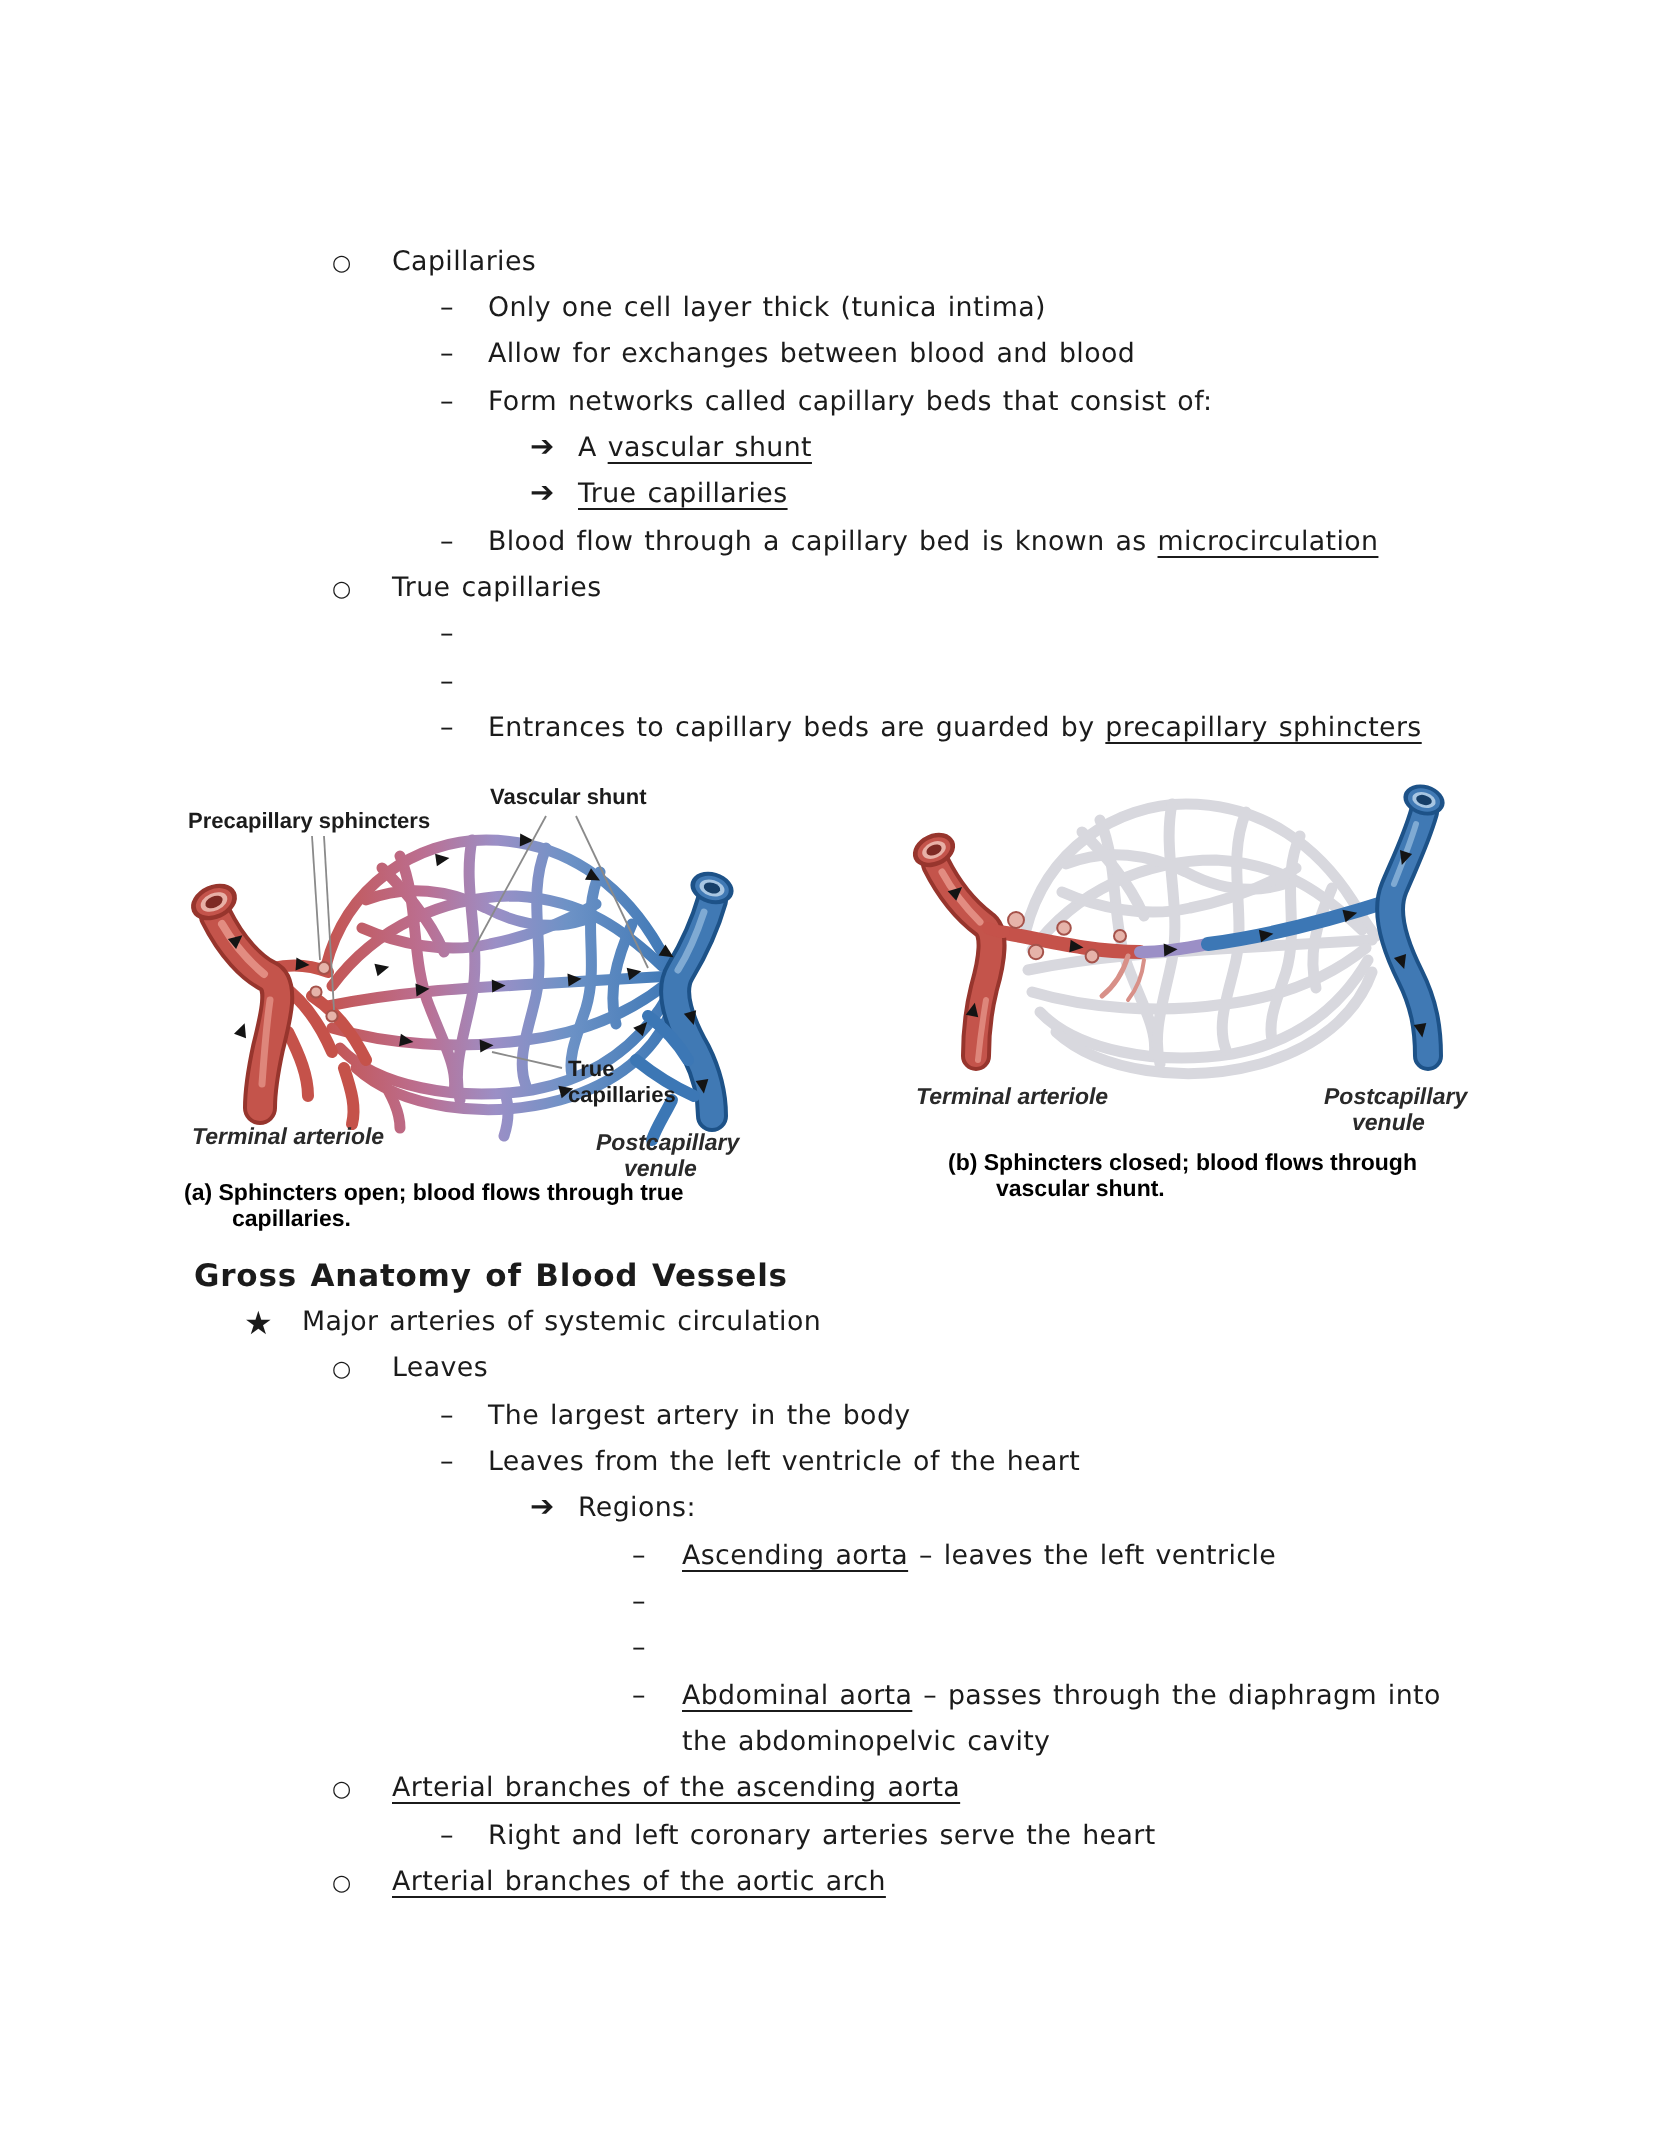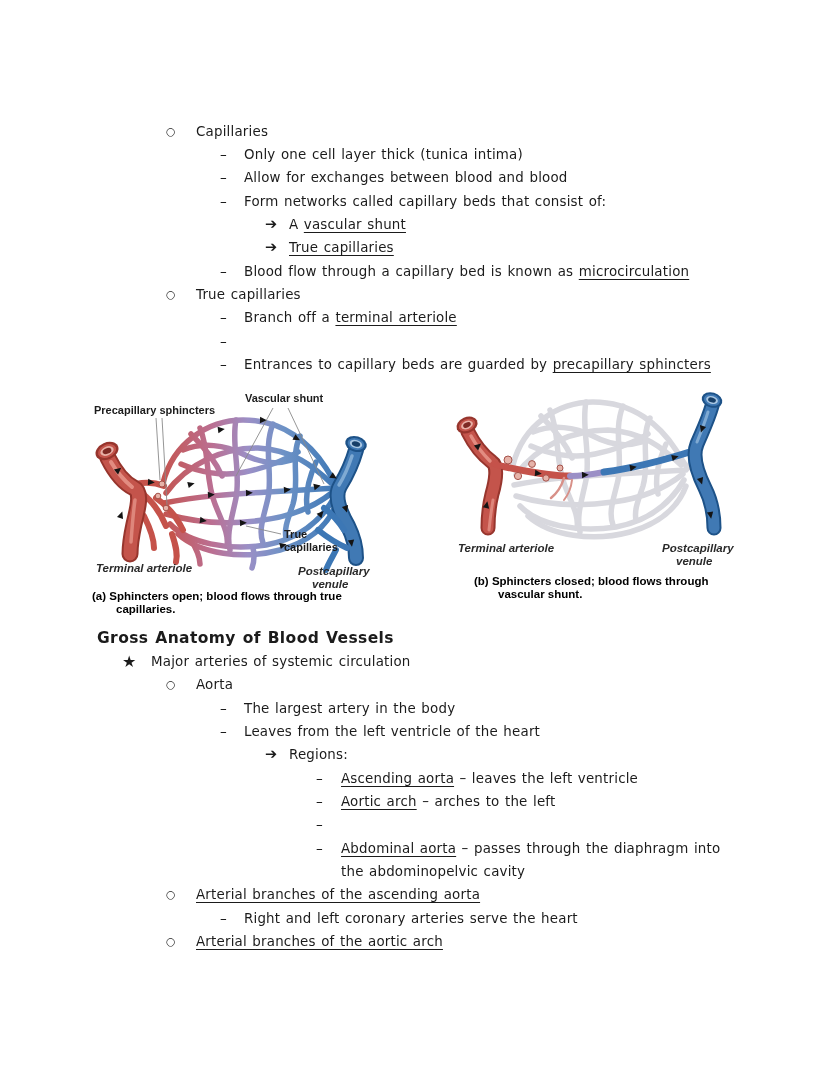"Branch off a terminal arteriole" span.ntext { html: <span><span>Branch off a </span><span>terminal arteriole</span></span> -> none }
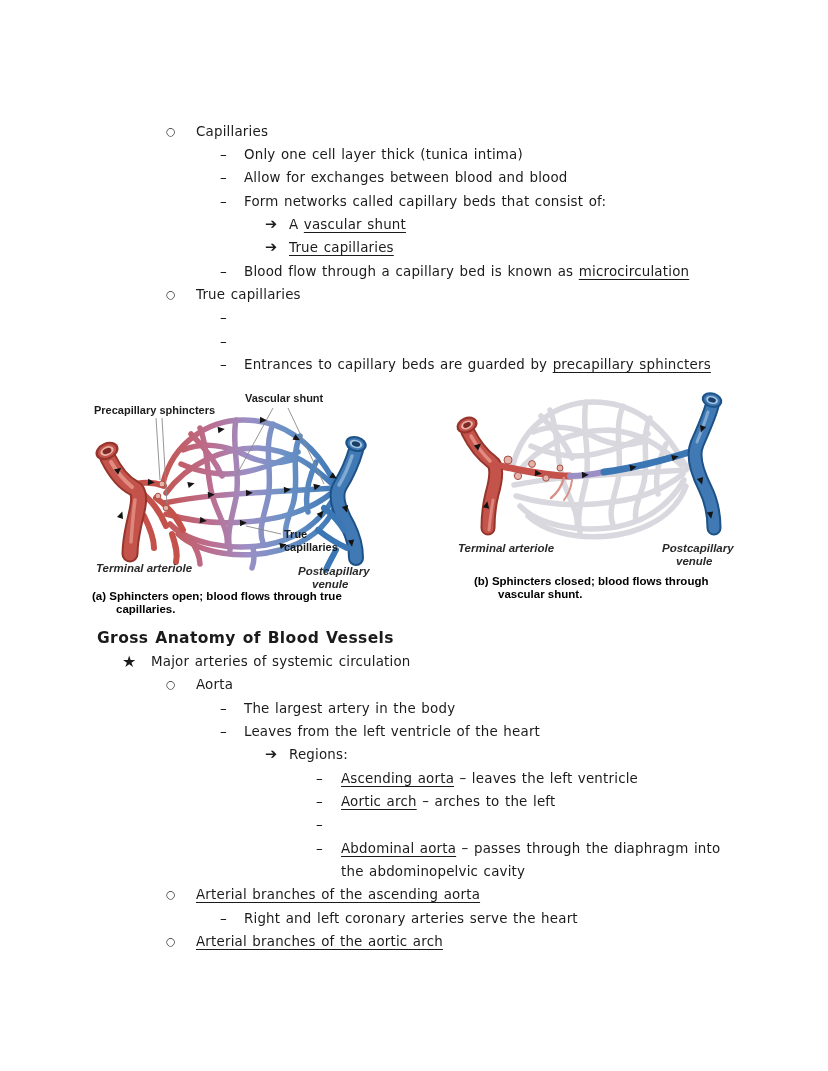"Aorta" span { text: Aorta -> Leaves }
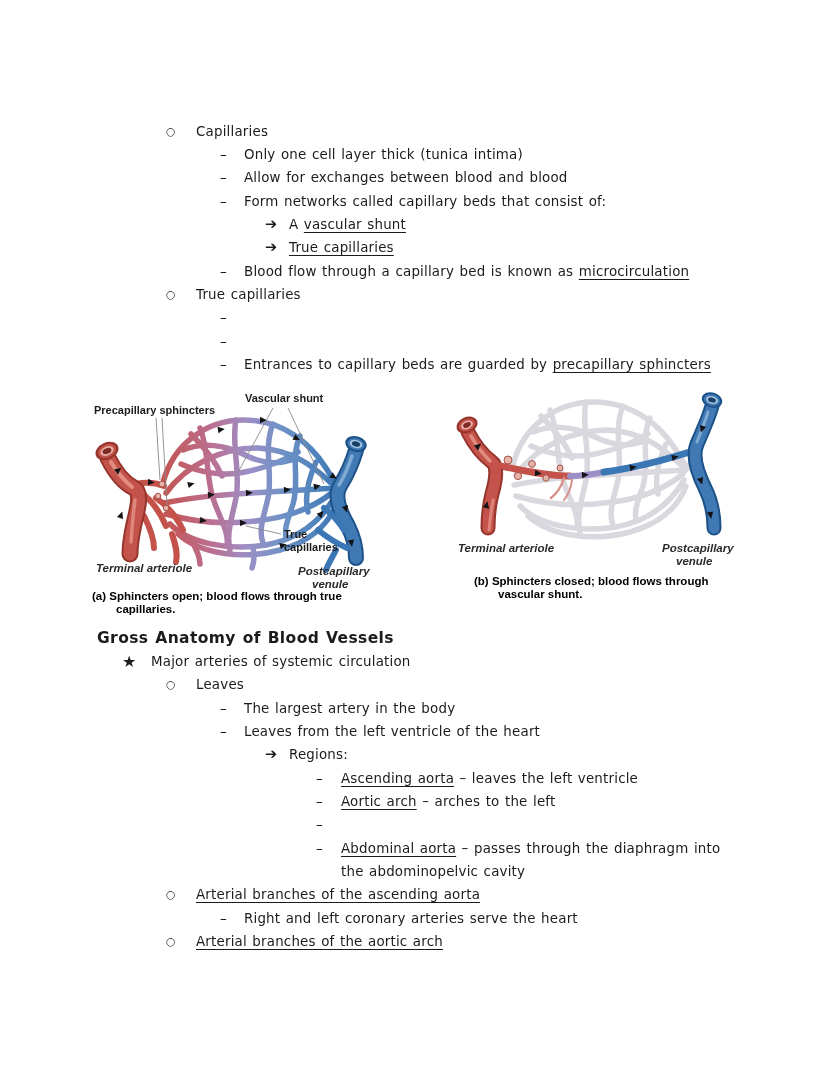"Aortic arch – arches to" span.ntext { html: <span><span>Aortic arch</span><span> – arches to the left</span></span> -> none }
